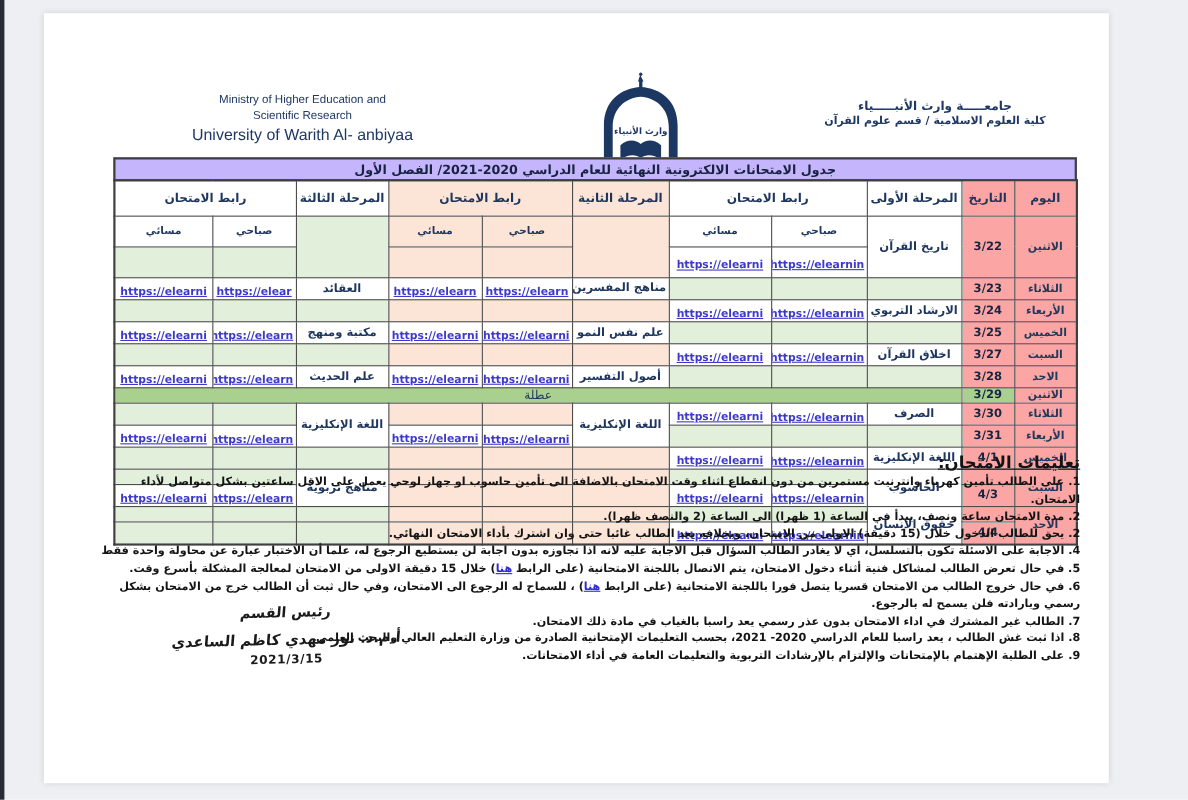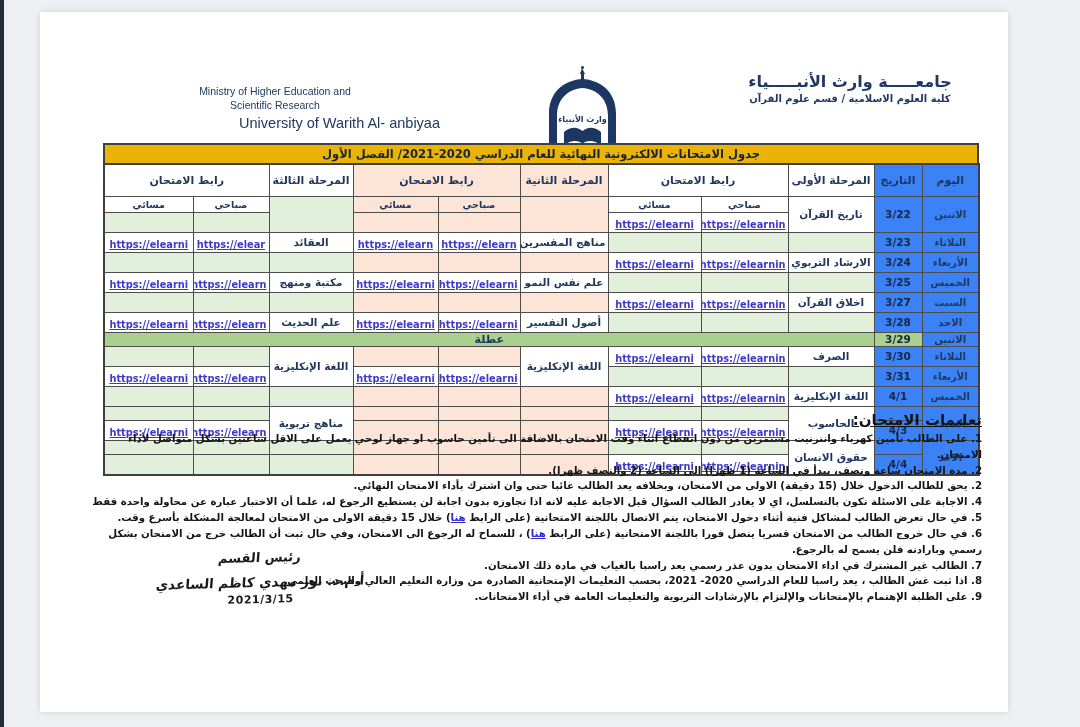"جامعـــــة وارث الأنبـــــياء" .hdr-ar .l2 { font-size: 16px -> 11px; margin-top: 2px -> 20px }
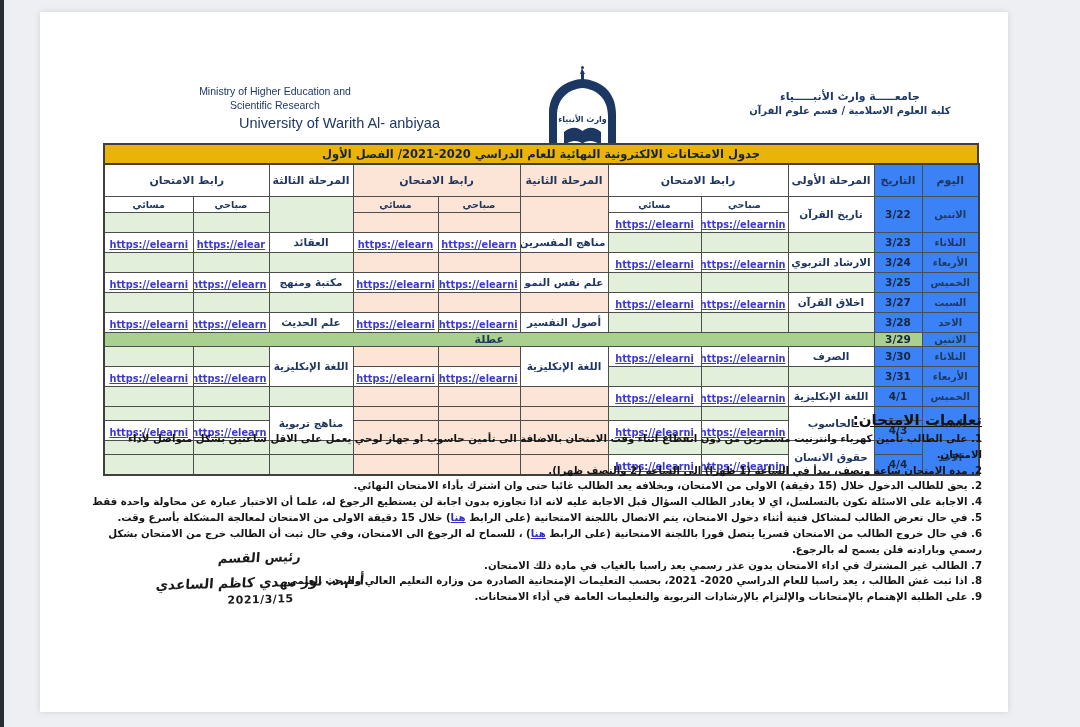"University of Warith Al- anbiyaa" .hdr-en .l3 { text-align: right -> none }
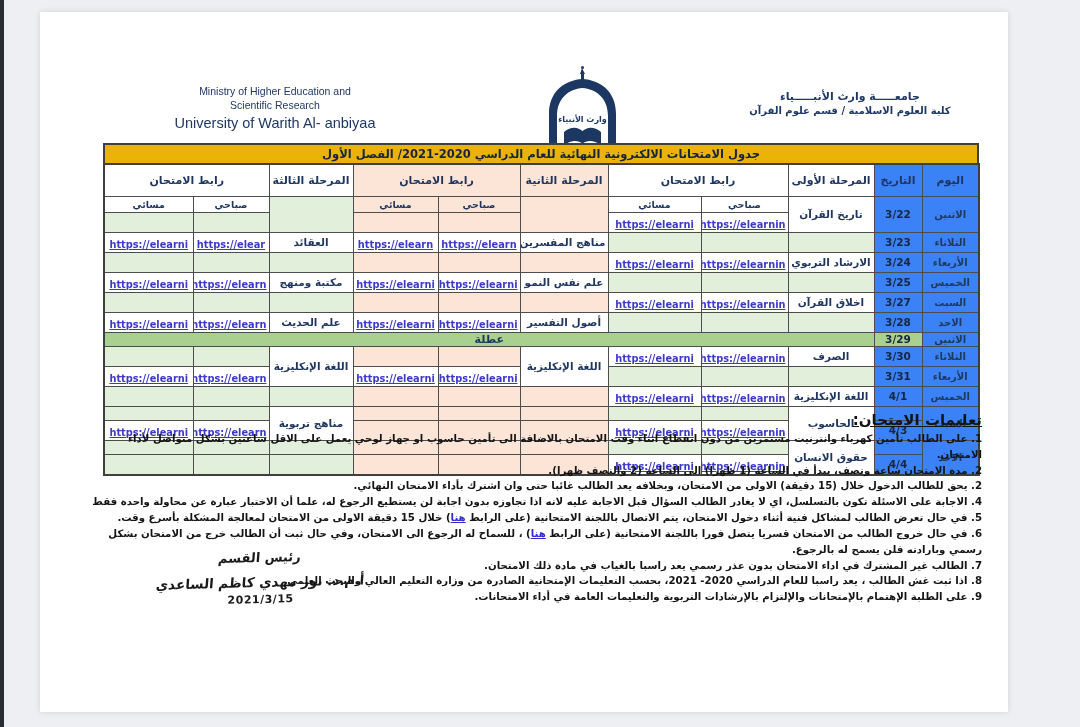"جدول الامتحانات الالكترونية النهائية" .title-bar { background: #eab308 -> #c4b5fd }
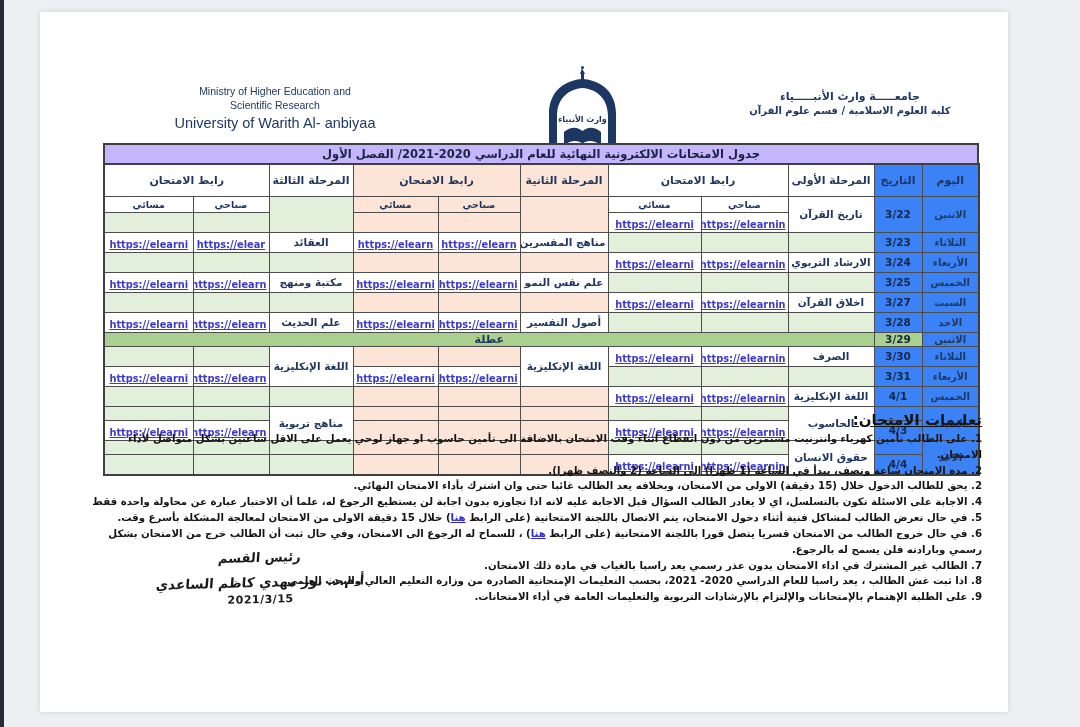"التاريخ" .pch { background: #3b82f6 -> #fca5a5 }
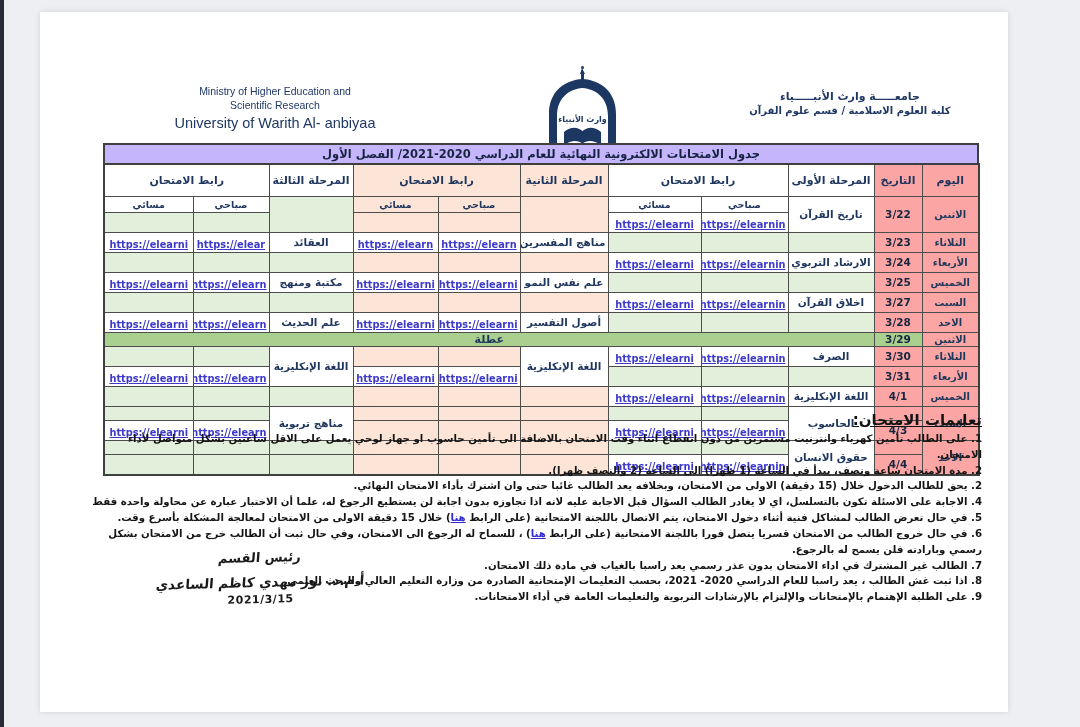"مسائي" .h16 td { height: 16px -> 28px }
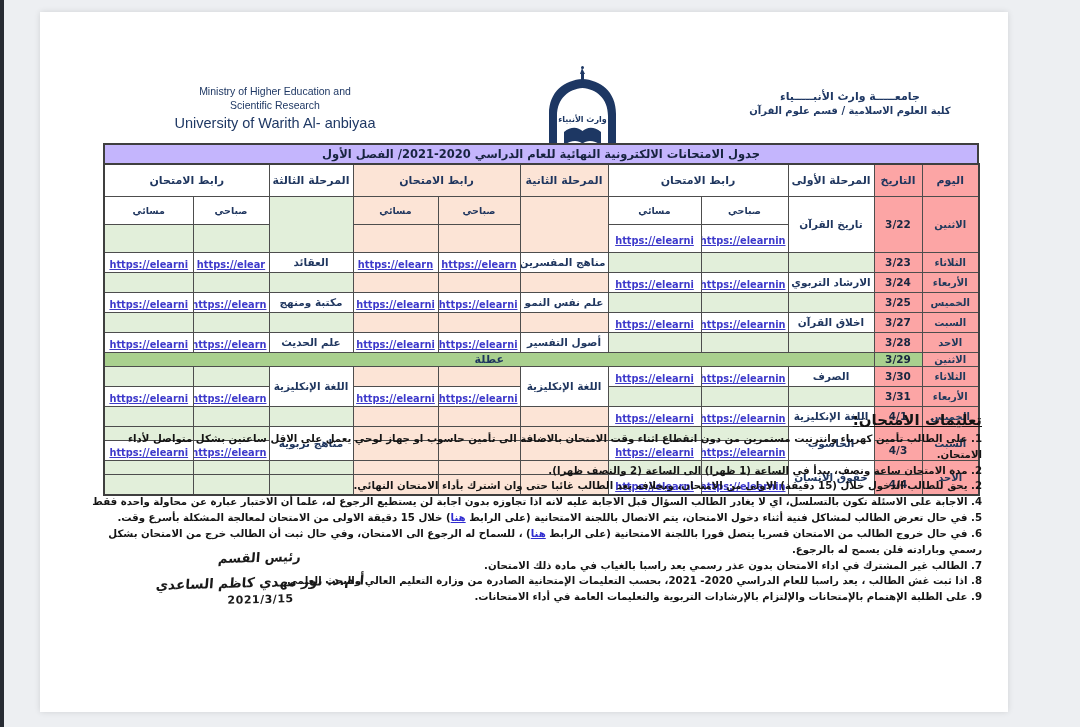"عطلة" td.holi { font-weight: bold -> normal }
